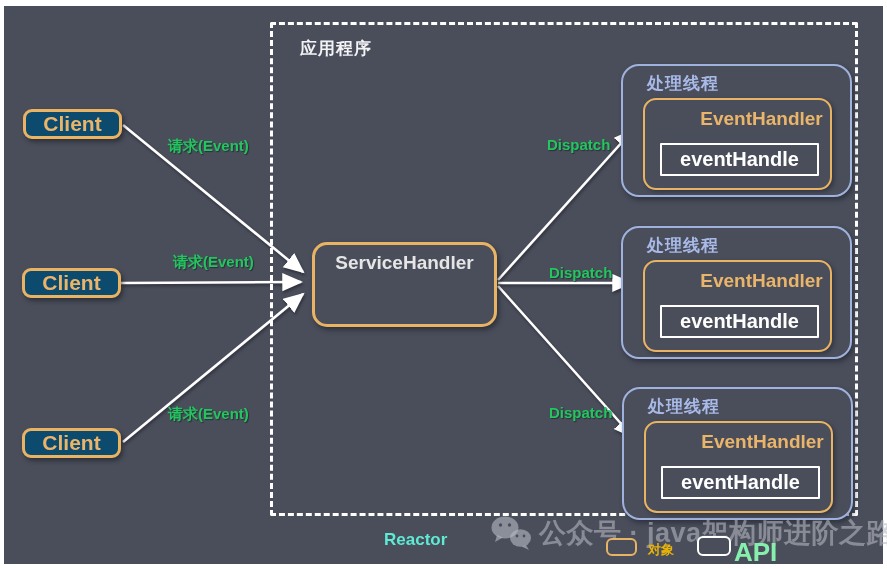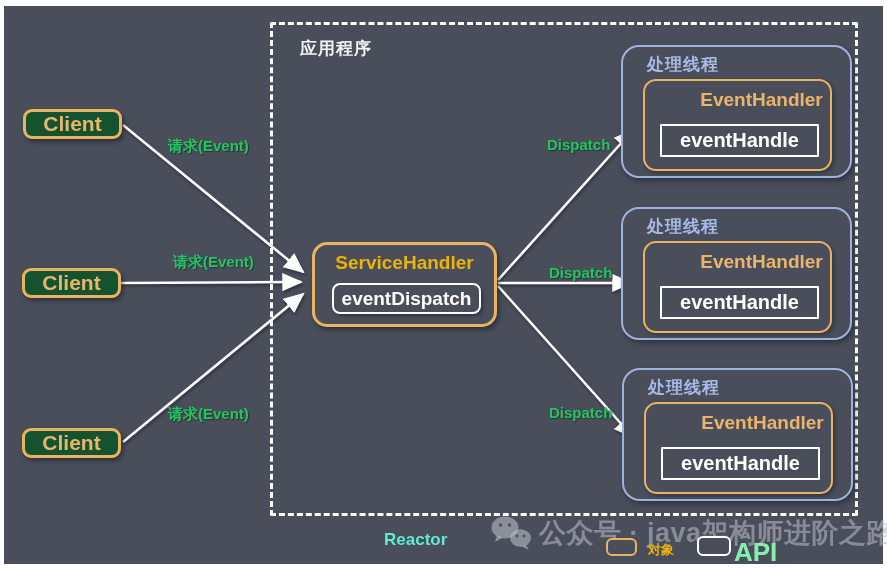"处理线程" .group { margin-top: none -> 19px }
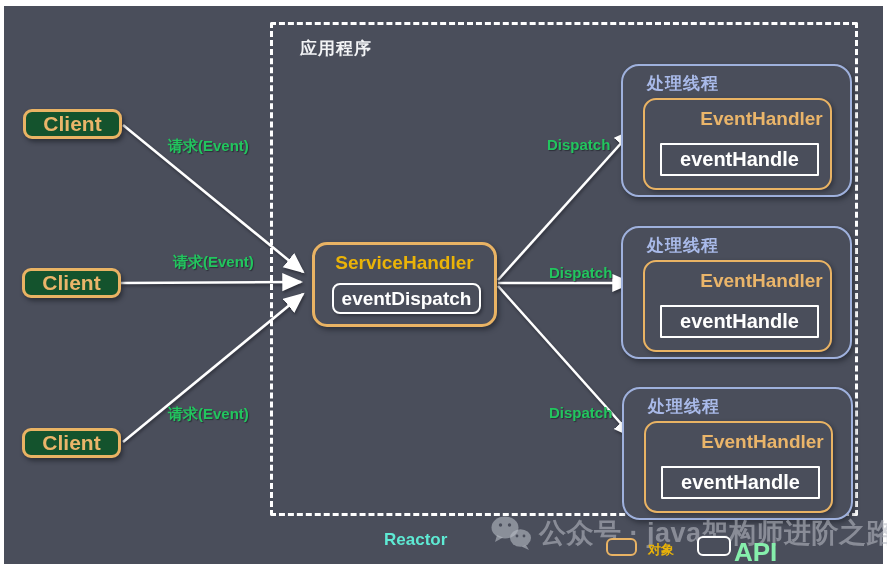"Client" .client { background: #14532d -> #0c4a6e }
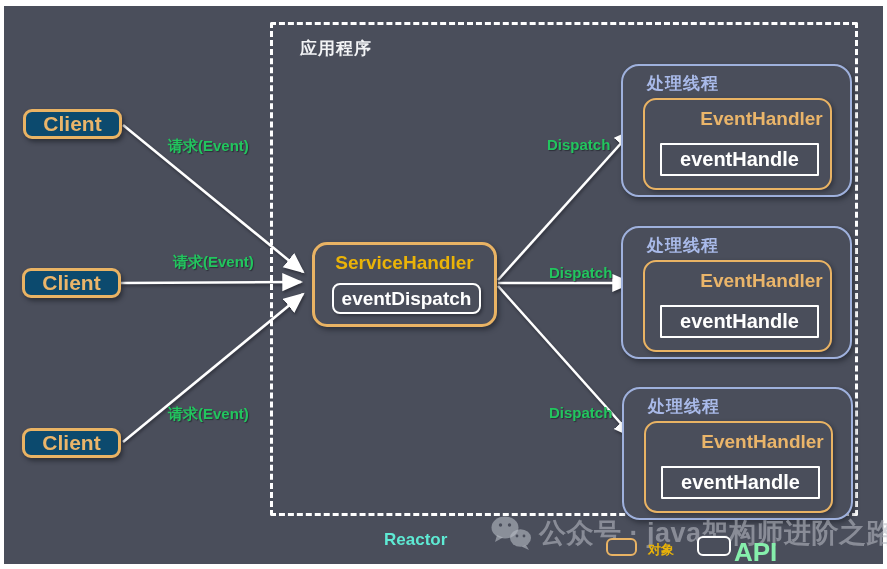"ServiceHandler" .sh-title { color: #eab308 -> #e5e5e5 }
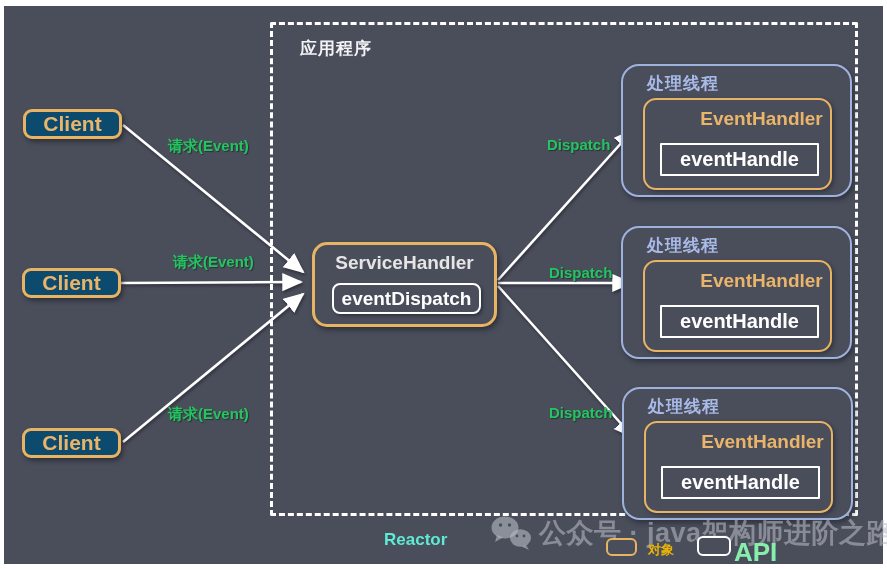"eventDispatch" div.sh-method { html: <div> <span>eventDispatch</span> </div> -> none }
